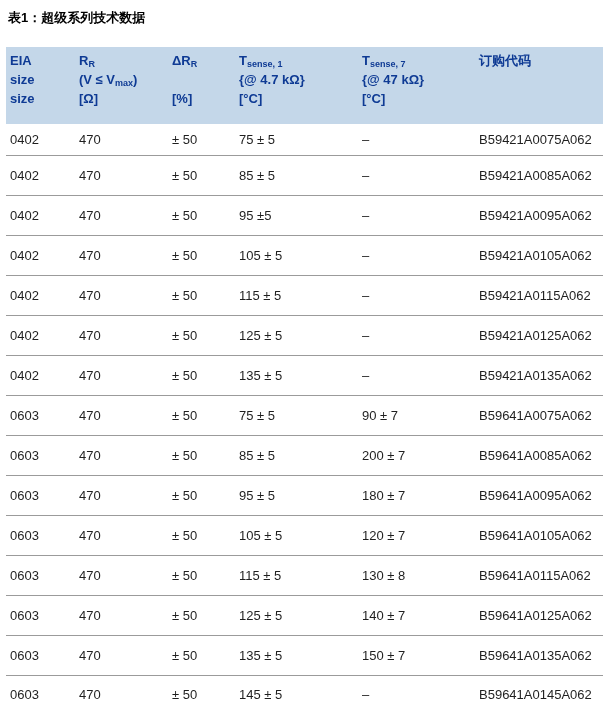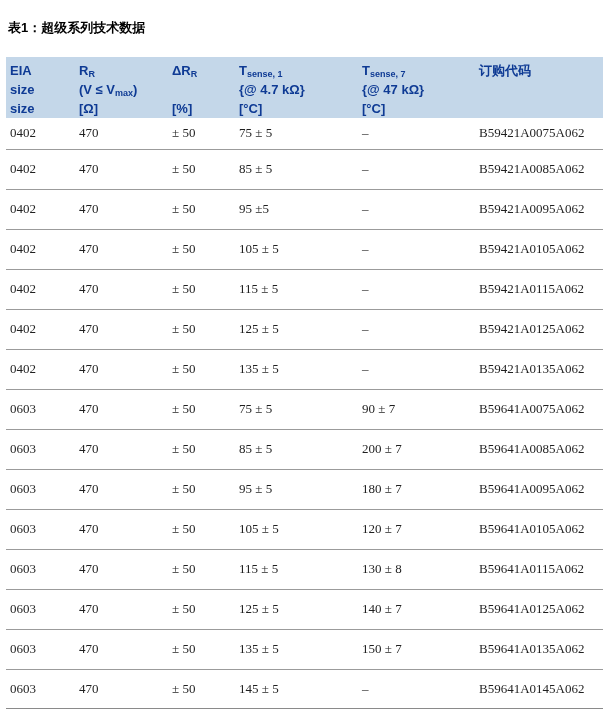"表1：超级系列技术数据" .title { margin: 20px 0 0 8px -> 10px 0 0 8px }
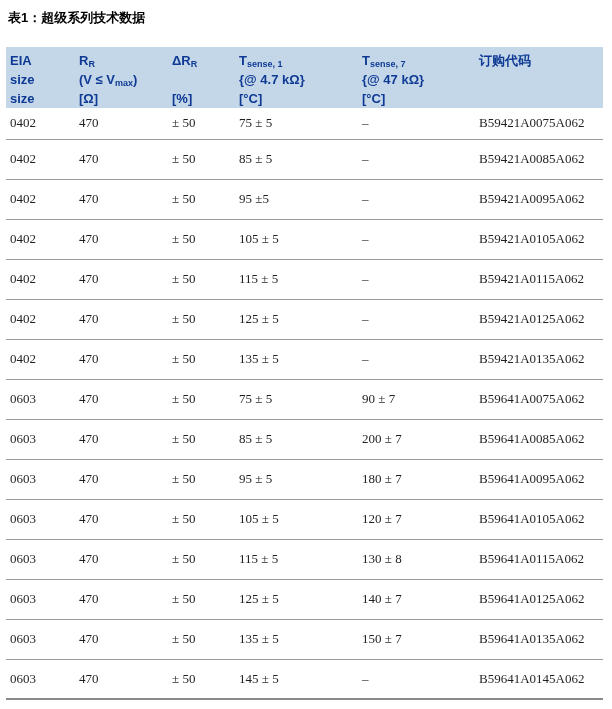"EIA" thead th { padding: 4px 2px 0 4px -> 4px 2px 16px 4px }
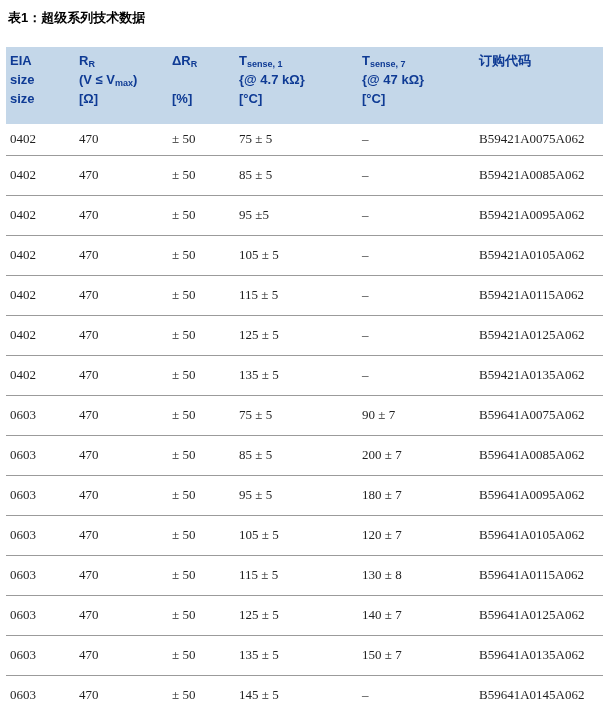"0402" tbody tr { font-family: Liberation Serif, serif -> none }
